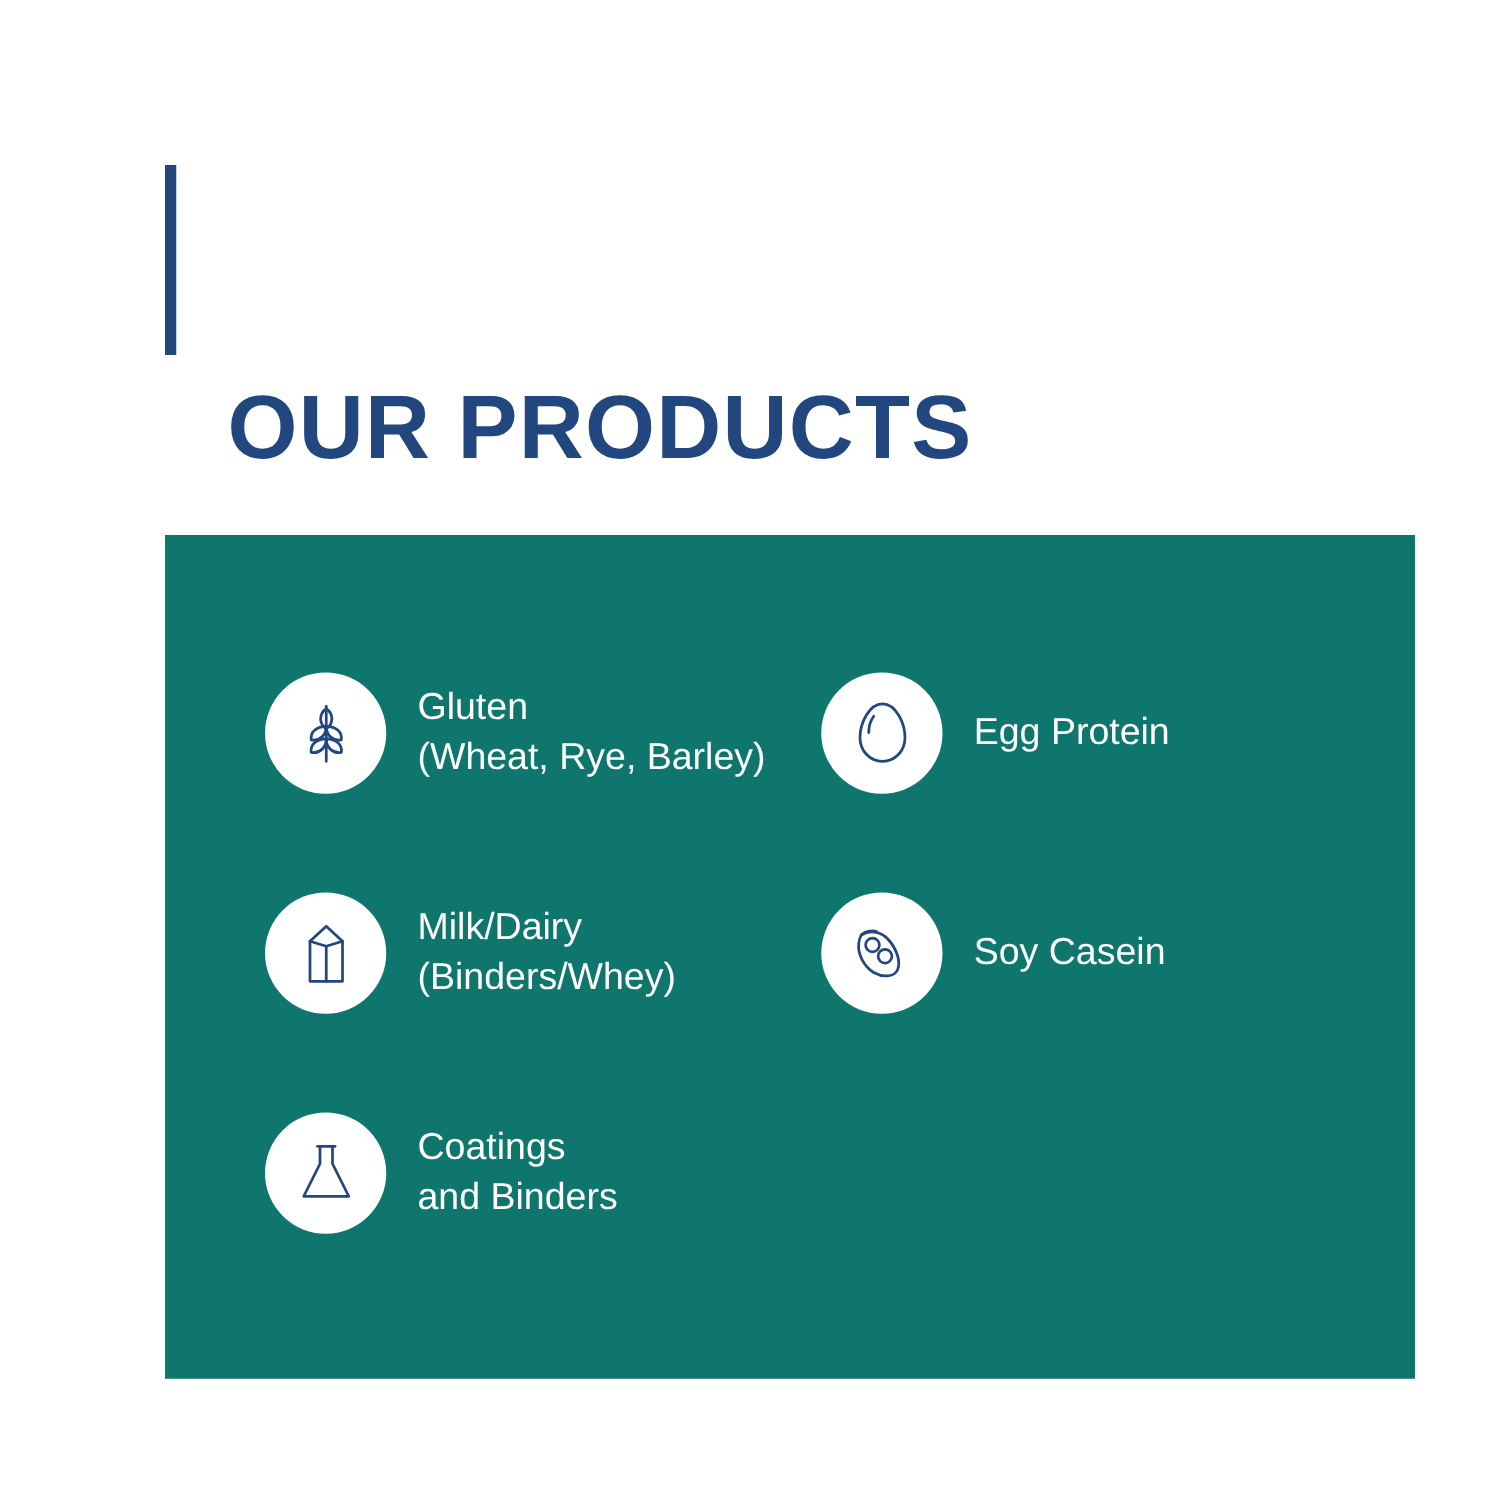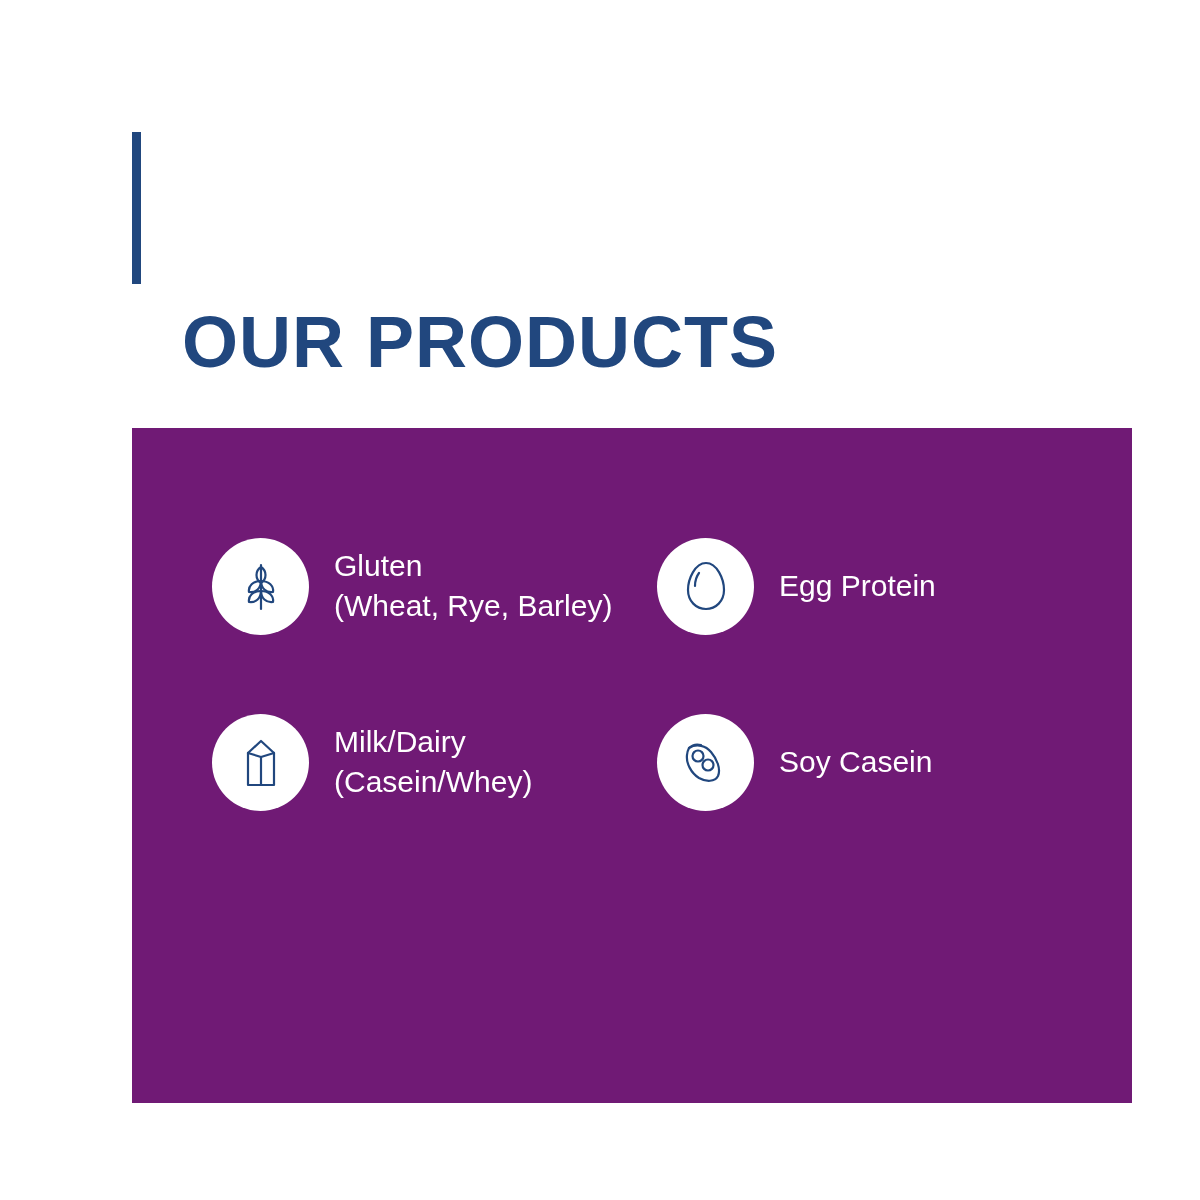"Gluten" .panel { background: #701a75 -> #0f766e }
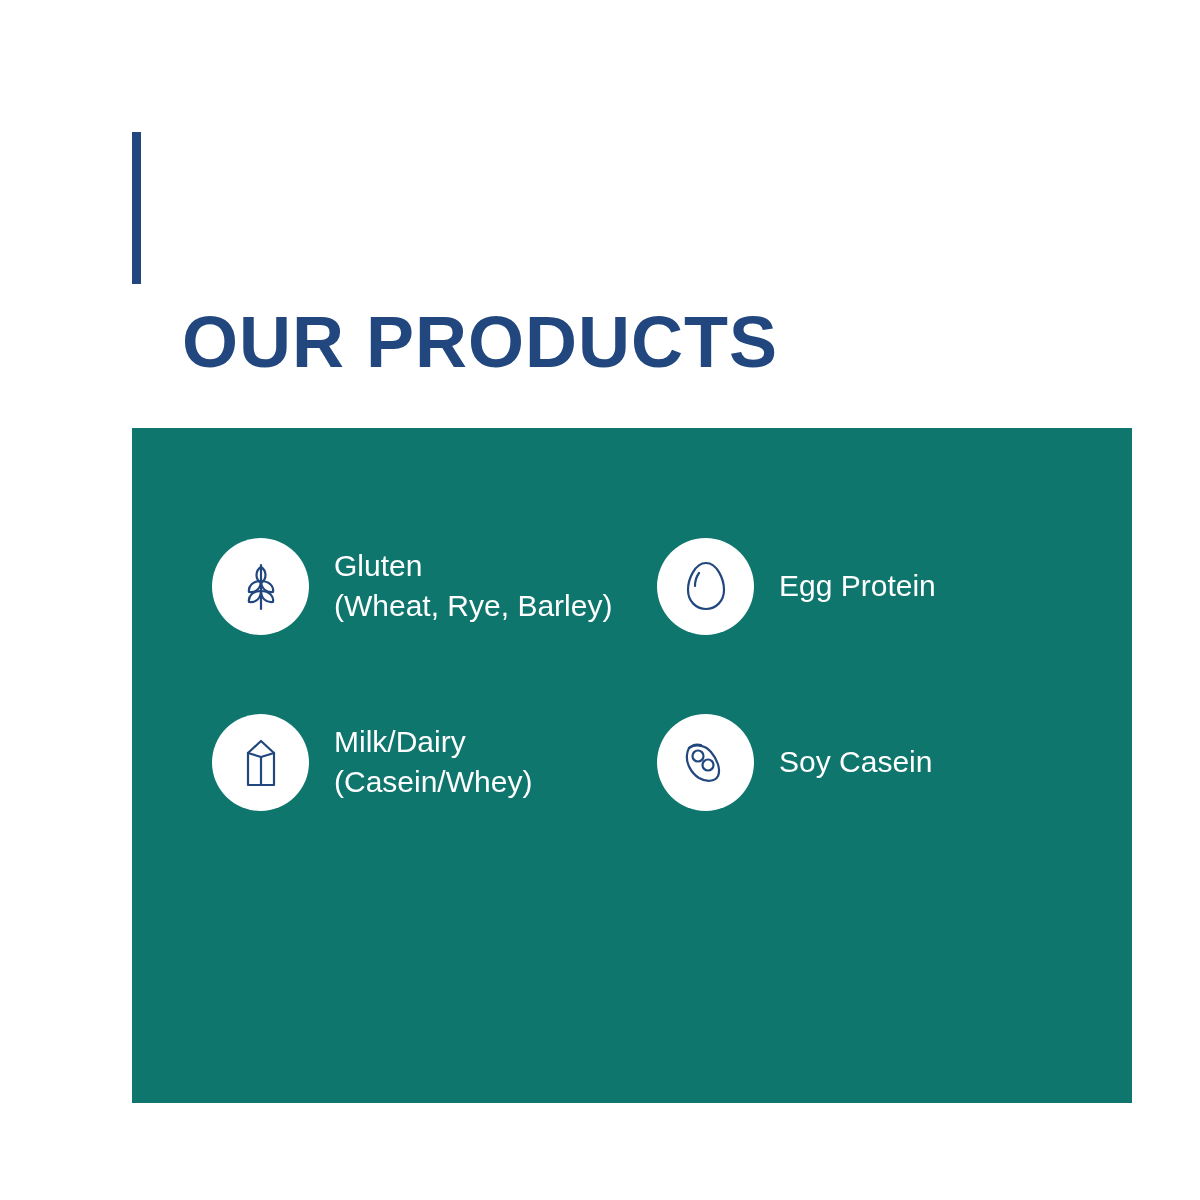"Milk/Dairy" div.item-label { text: Casein/Whey -> Binders/Whey }
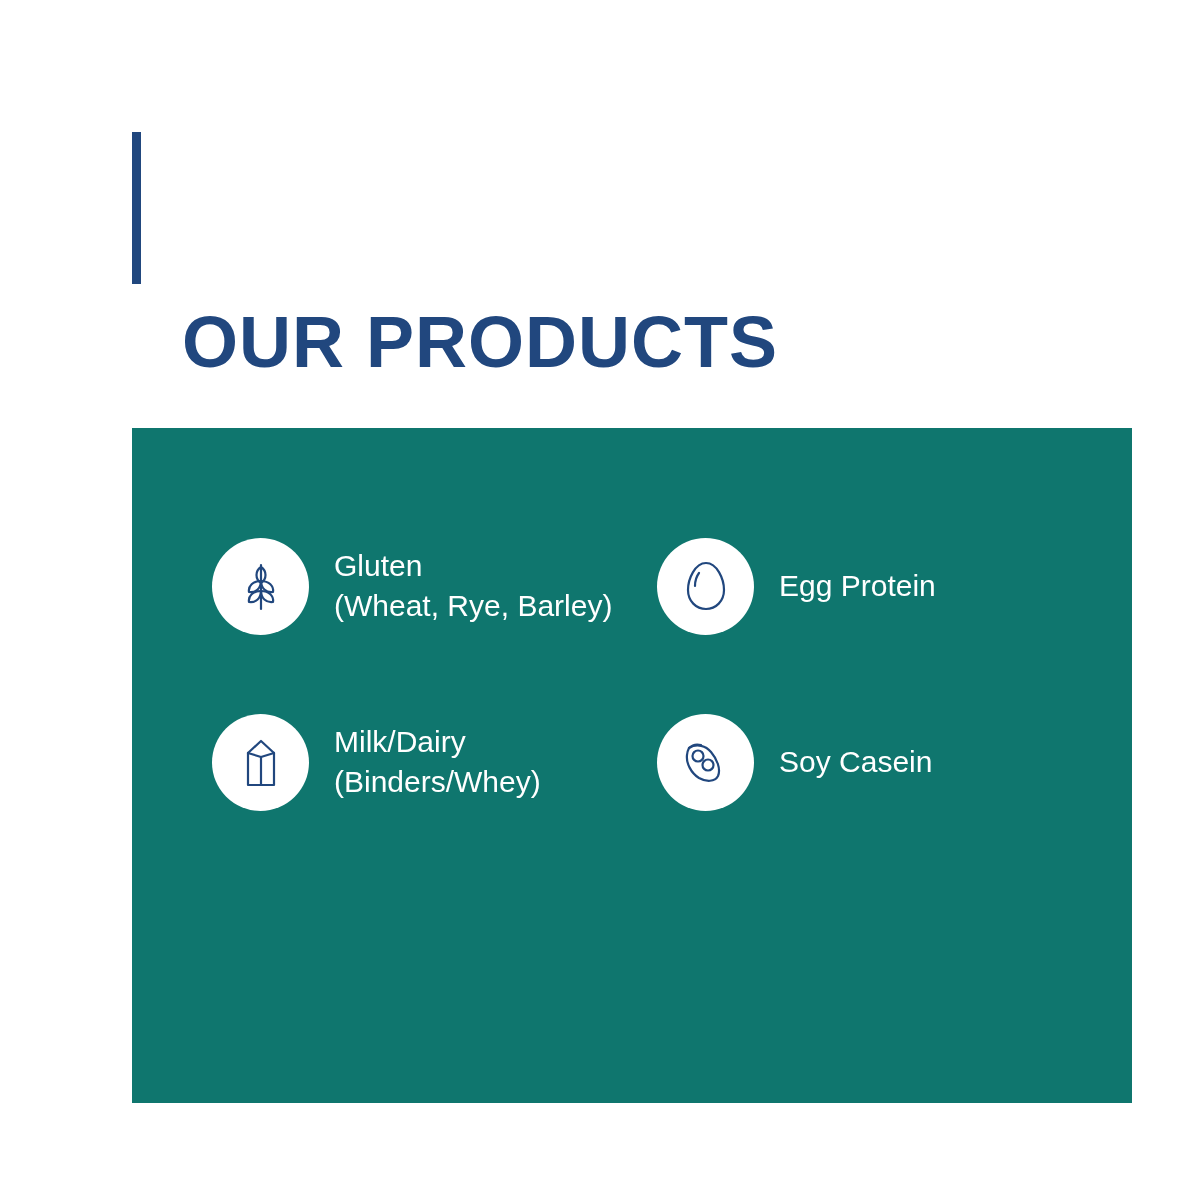"Coatings" div.item { html: none -> <div> <div> <svg> <path></path> <path></path> </svg> </div> <div>Coatings and Binders</div> </div> }
